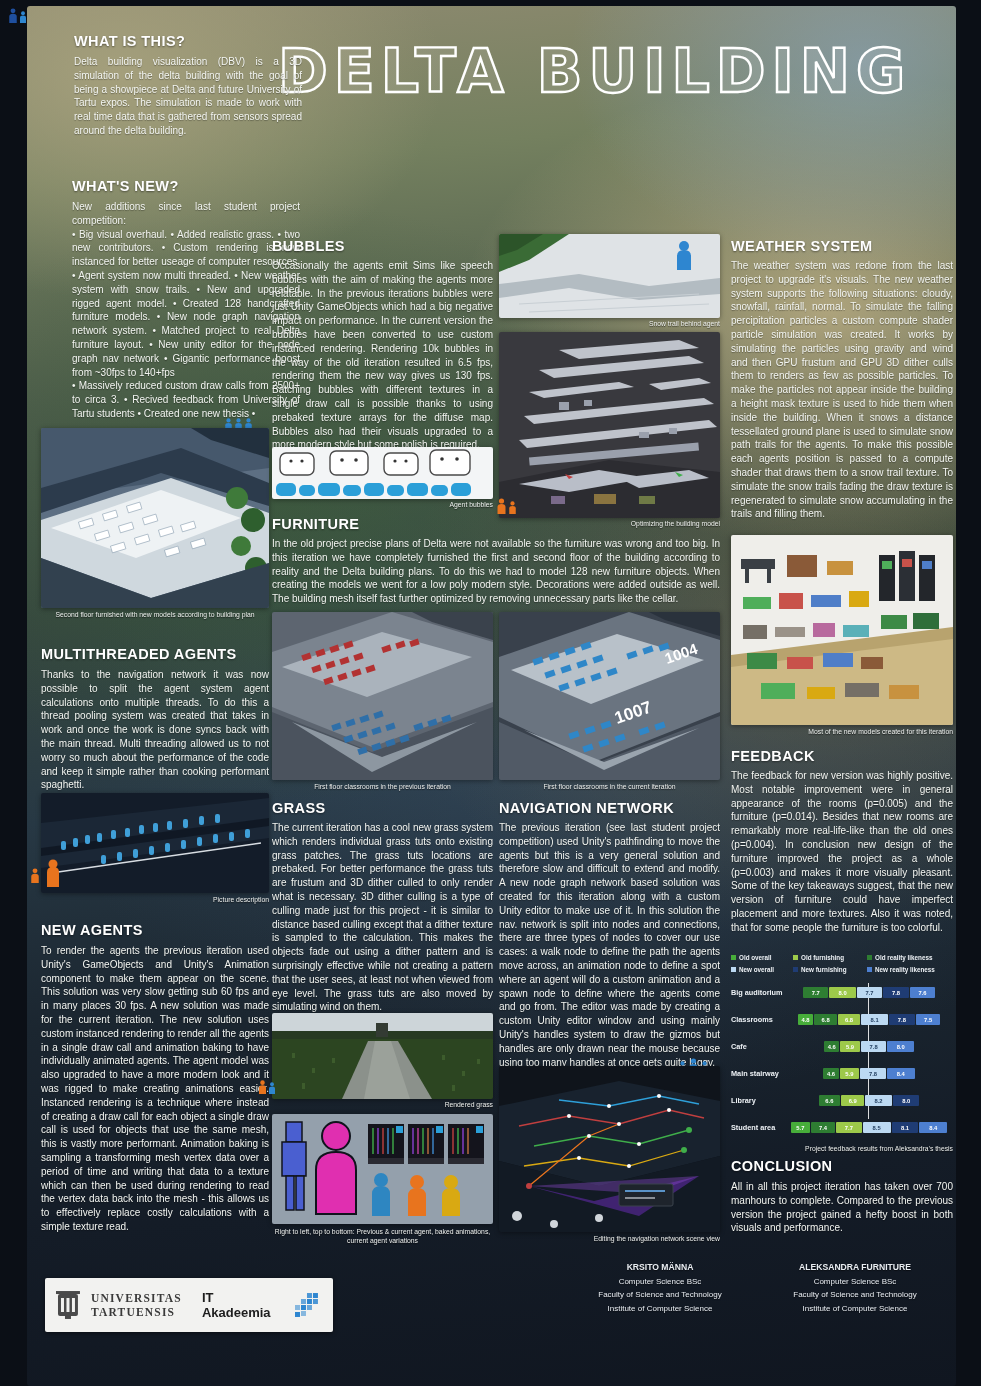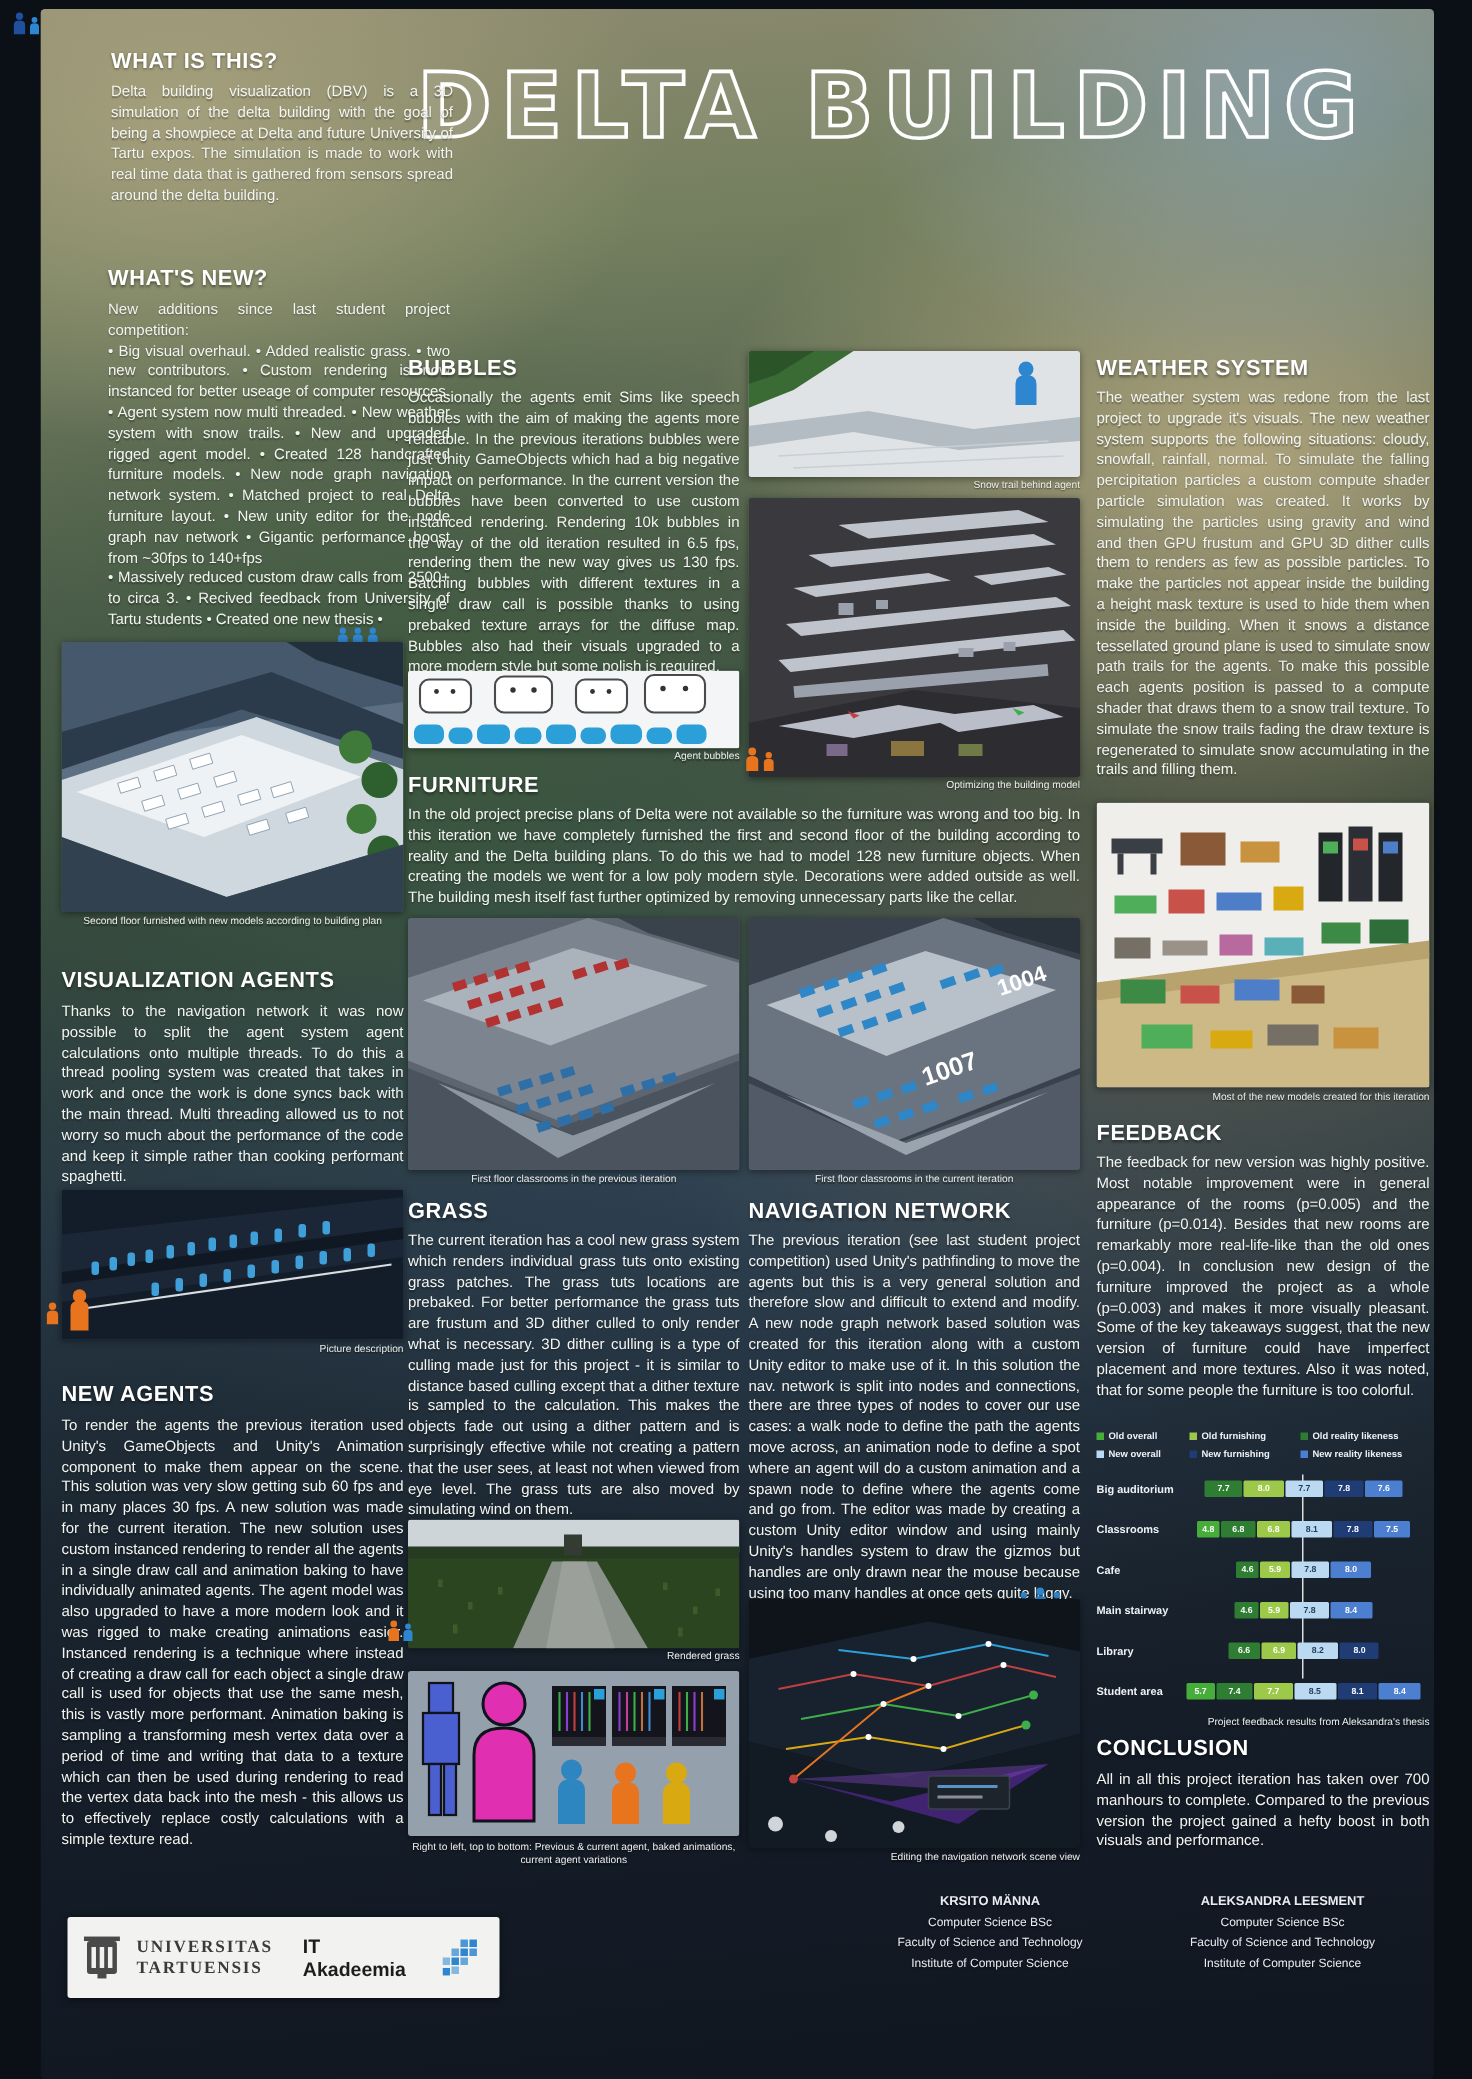"VISUALIZATION AGENTS" div.h { text: VISUALIZATION -> MULTITHREADED }
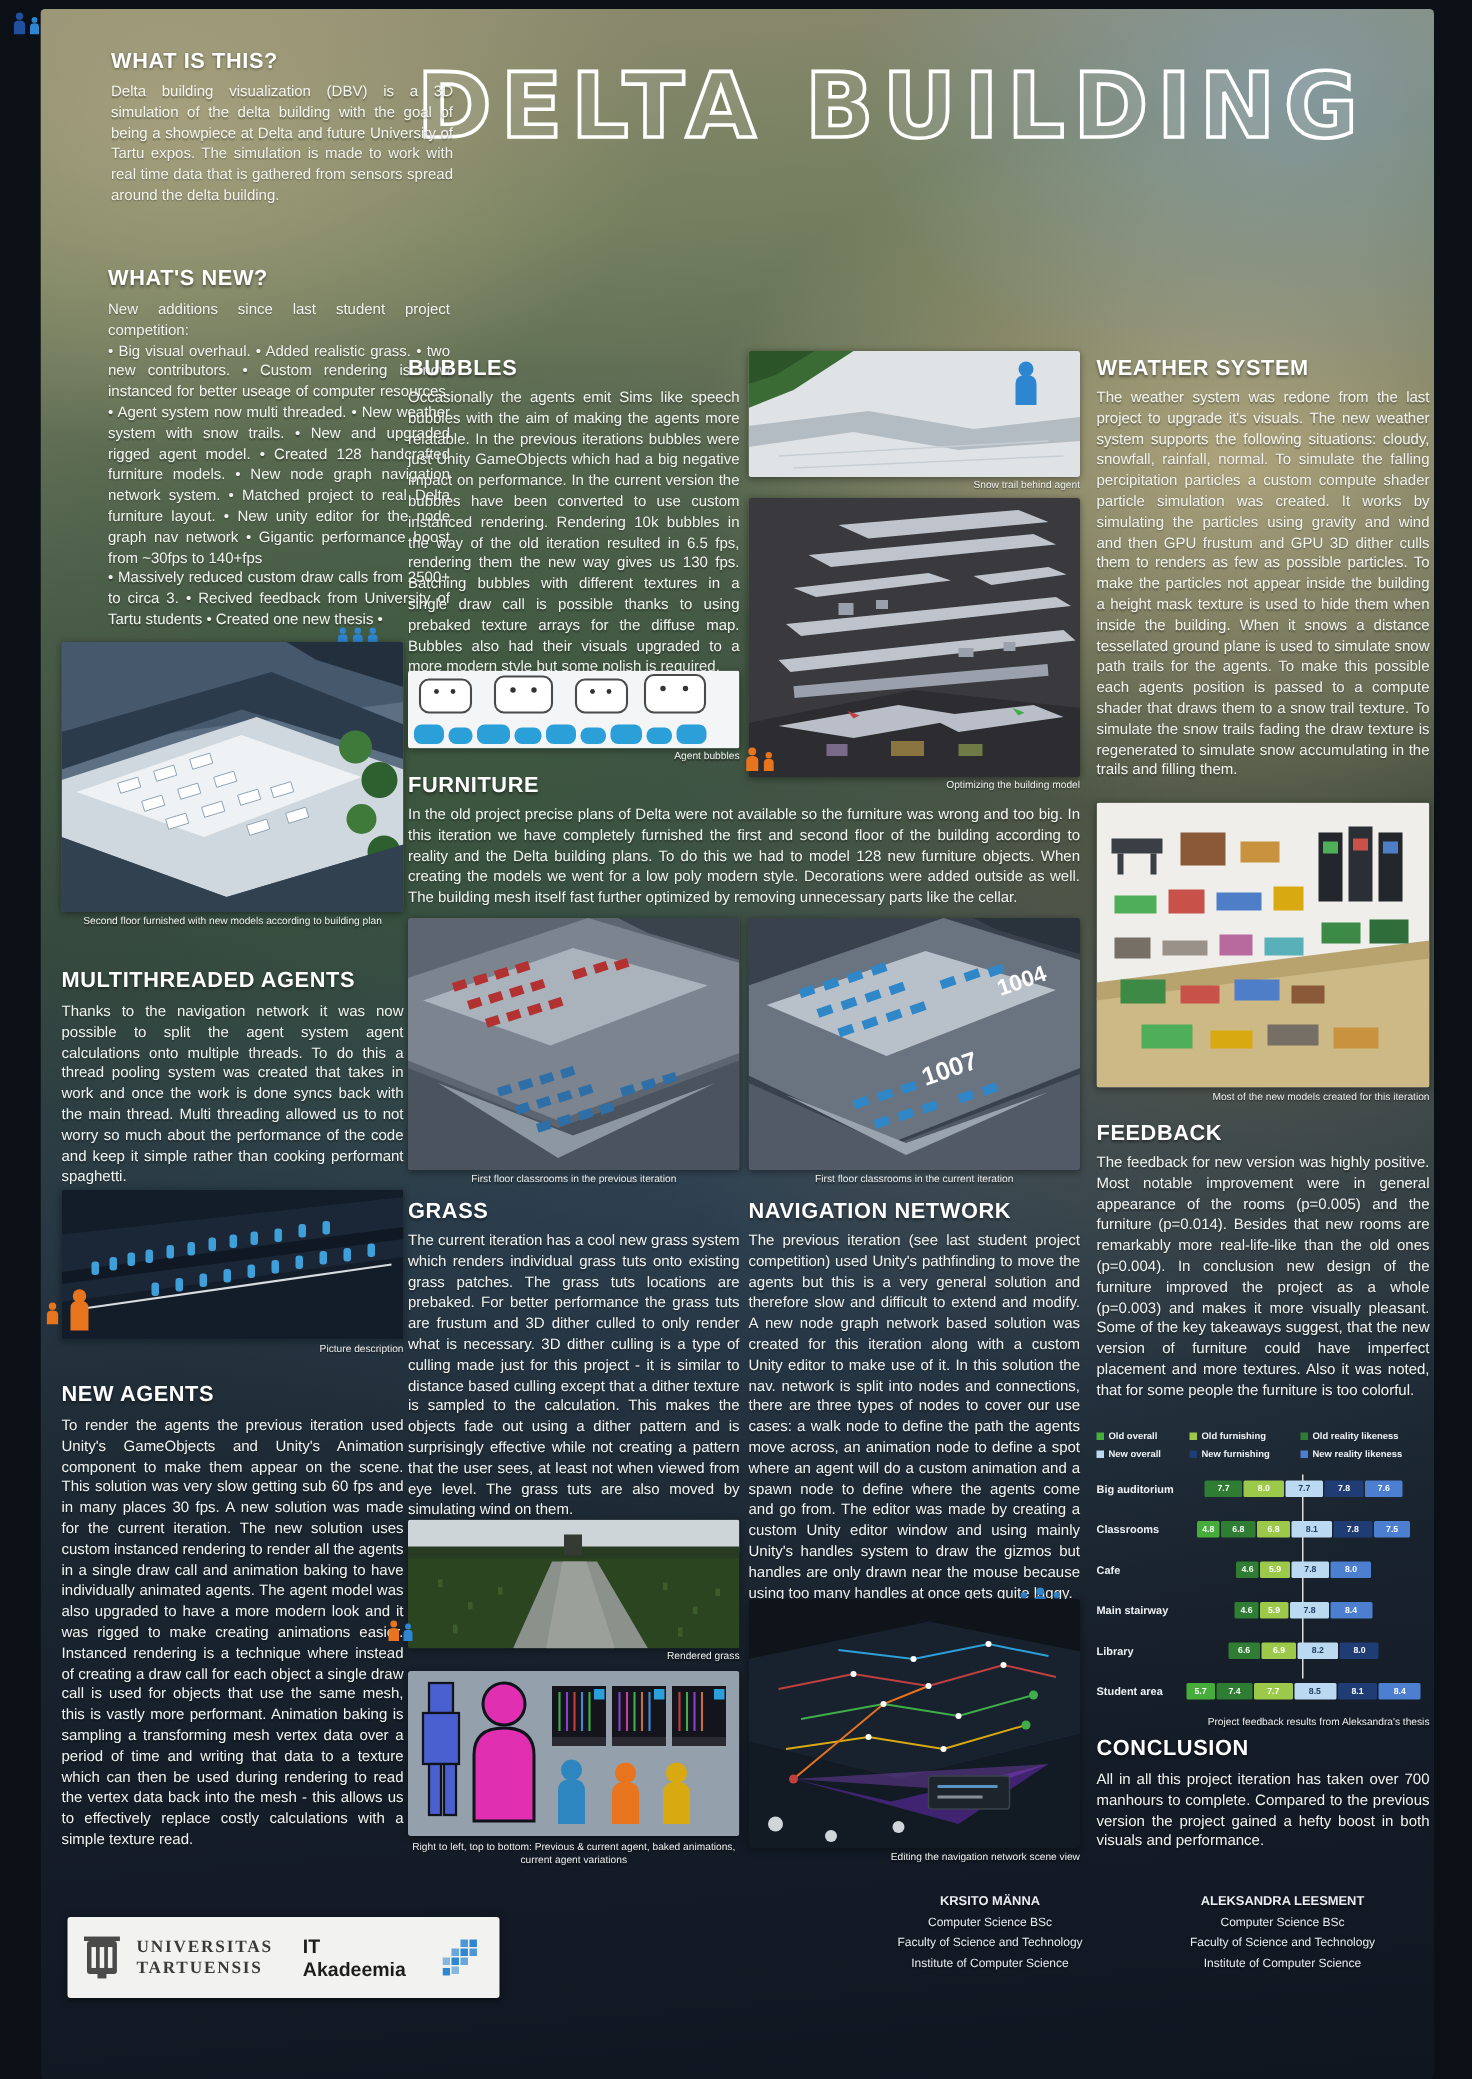"ALEKSANDRA LEESMENT" div.nm { text: LEESMENT -> FURNITURE }
